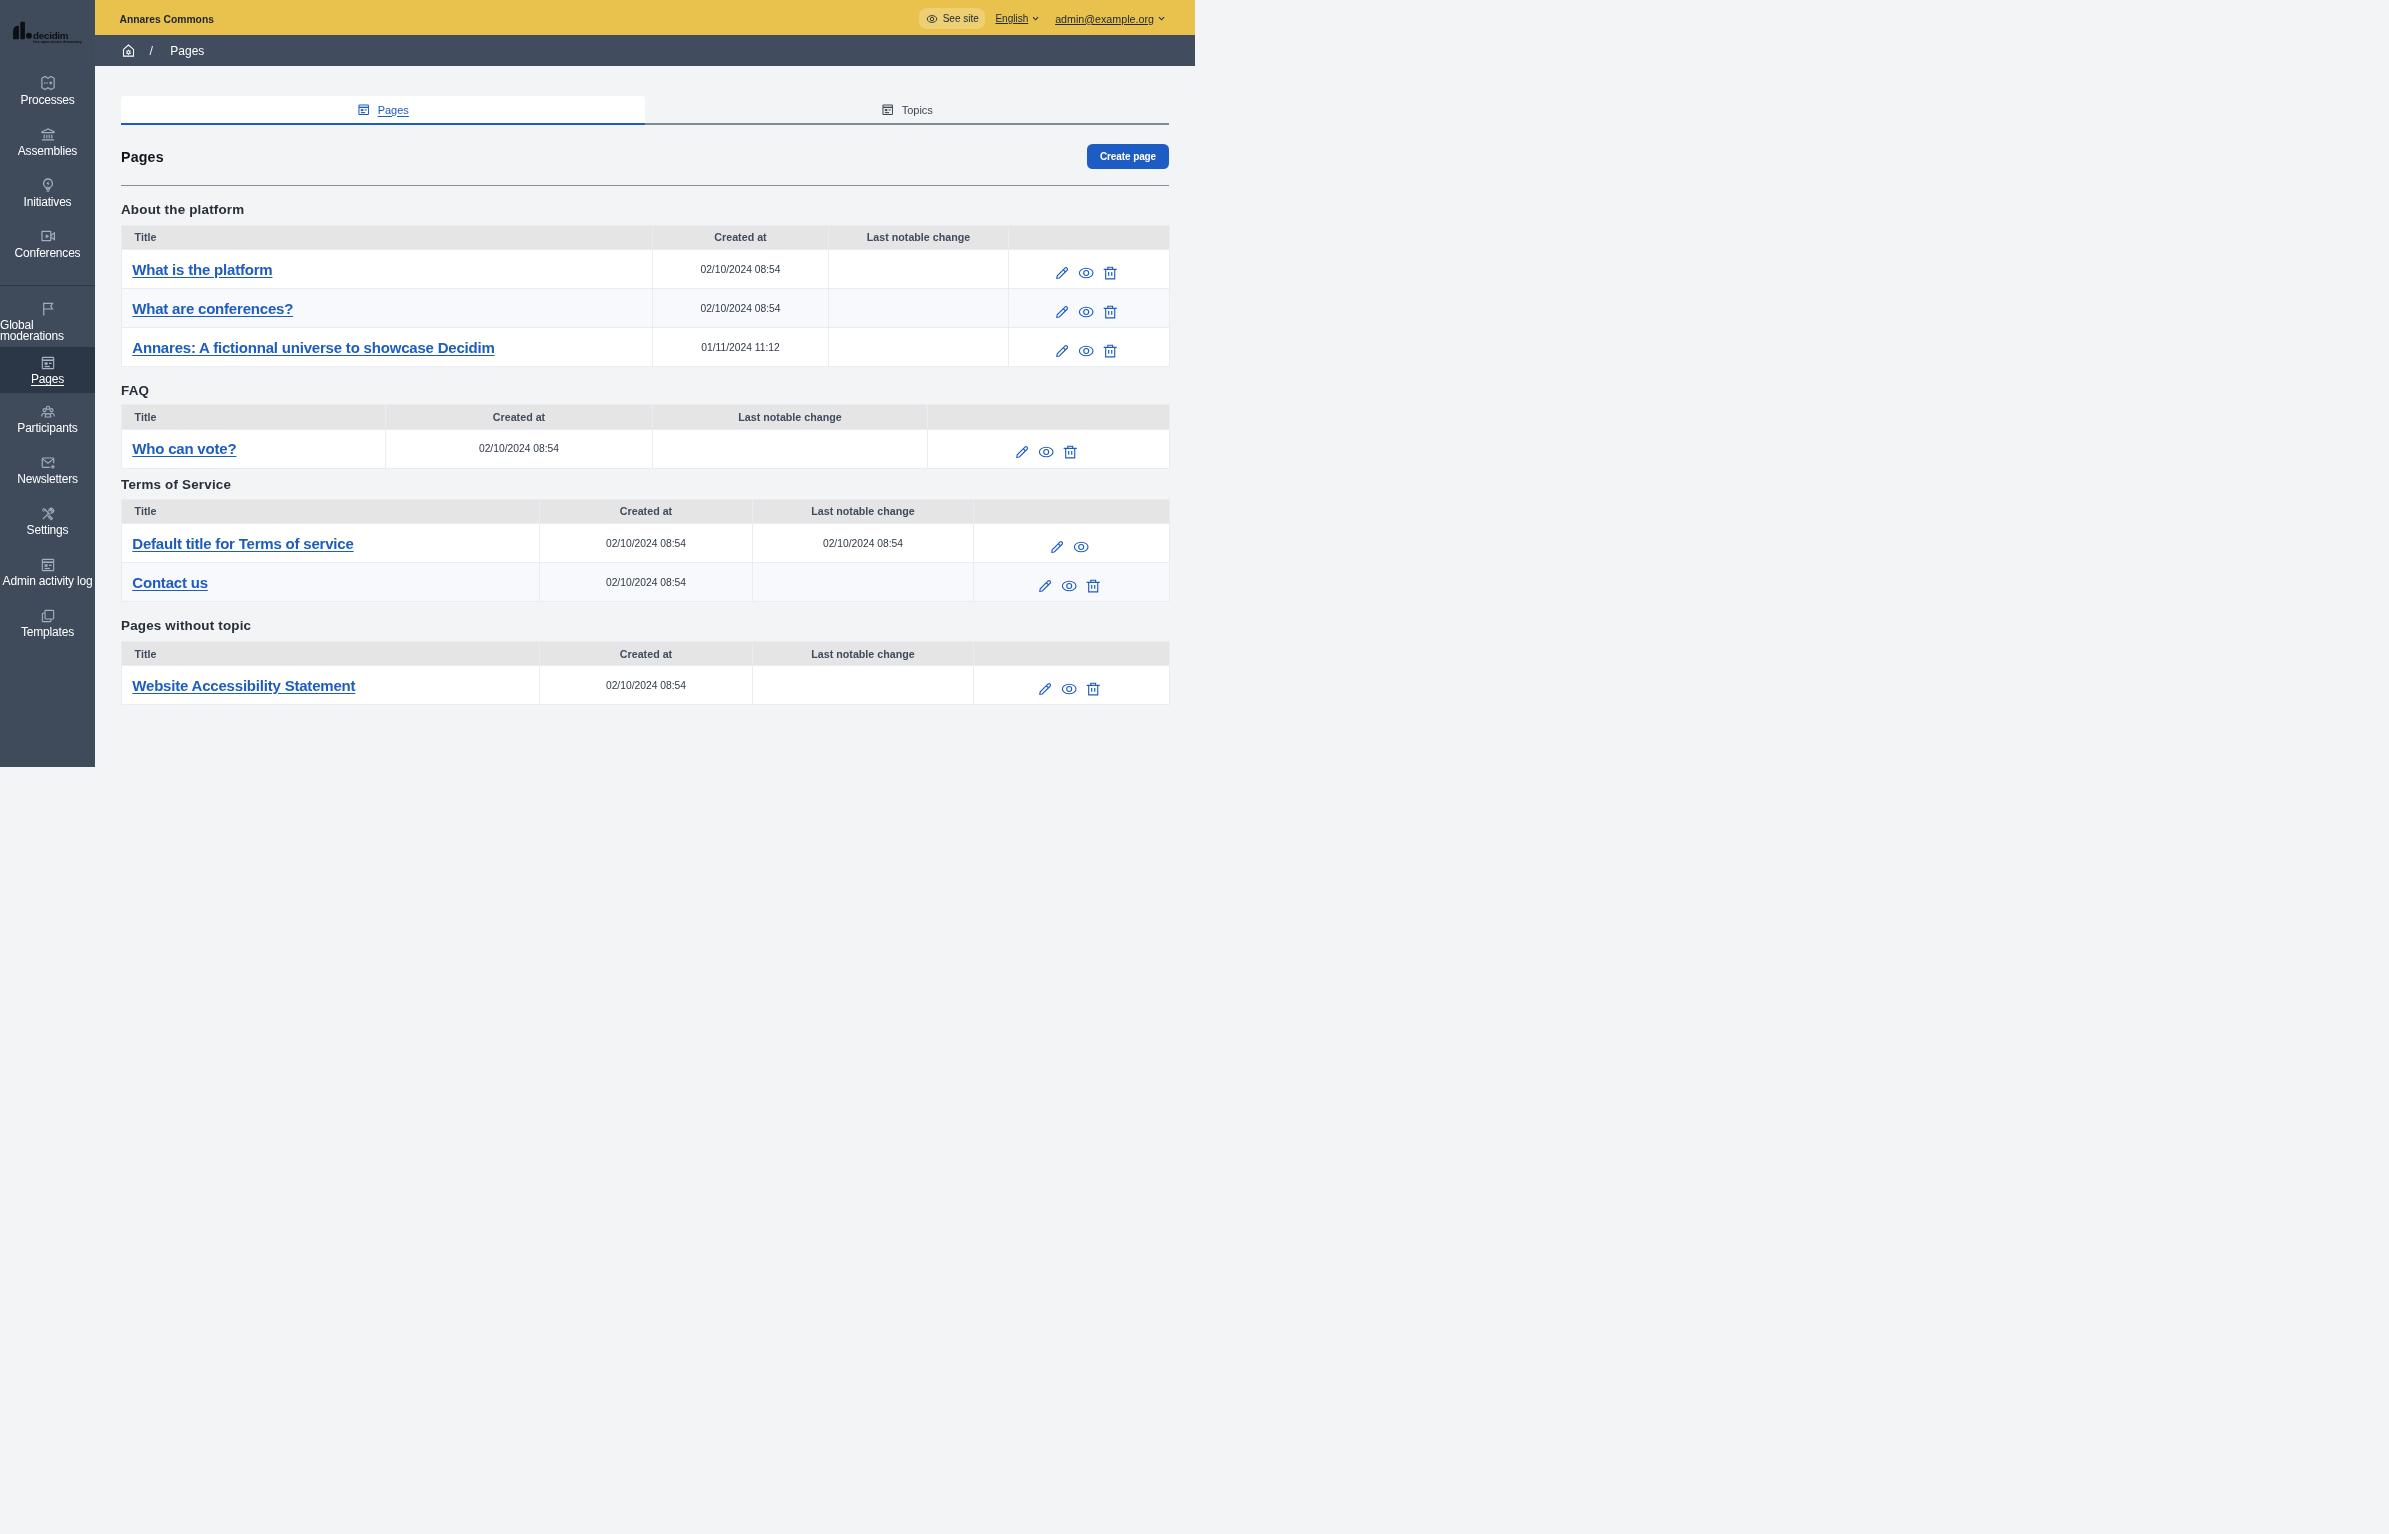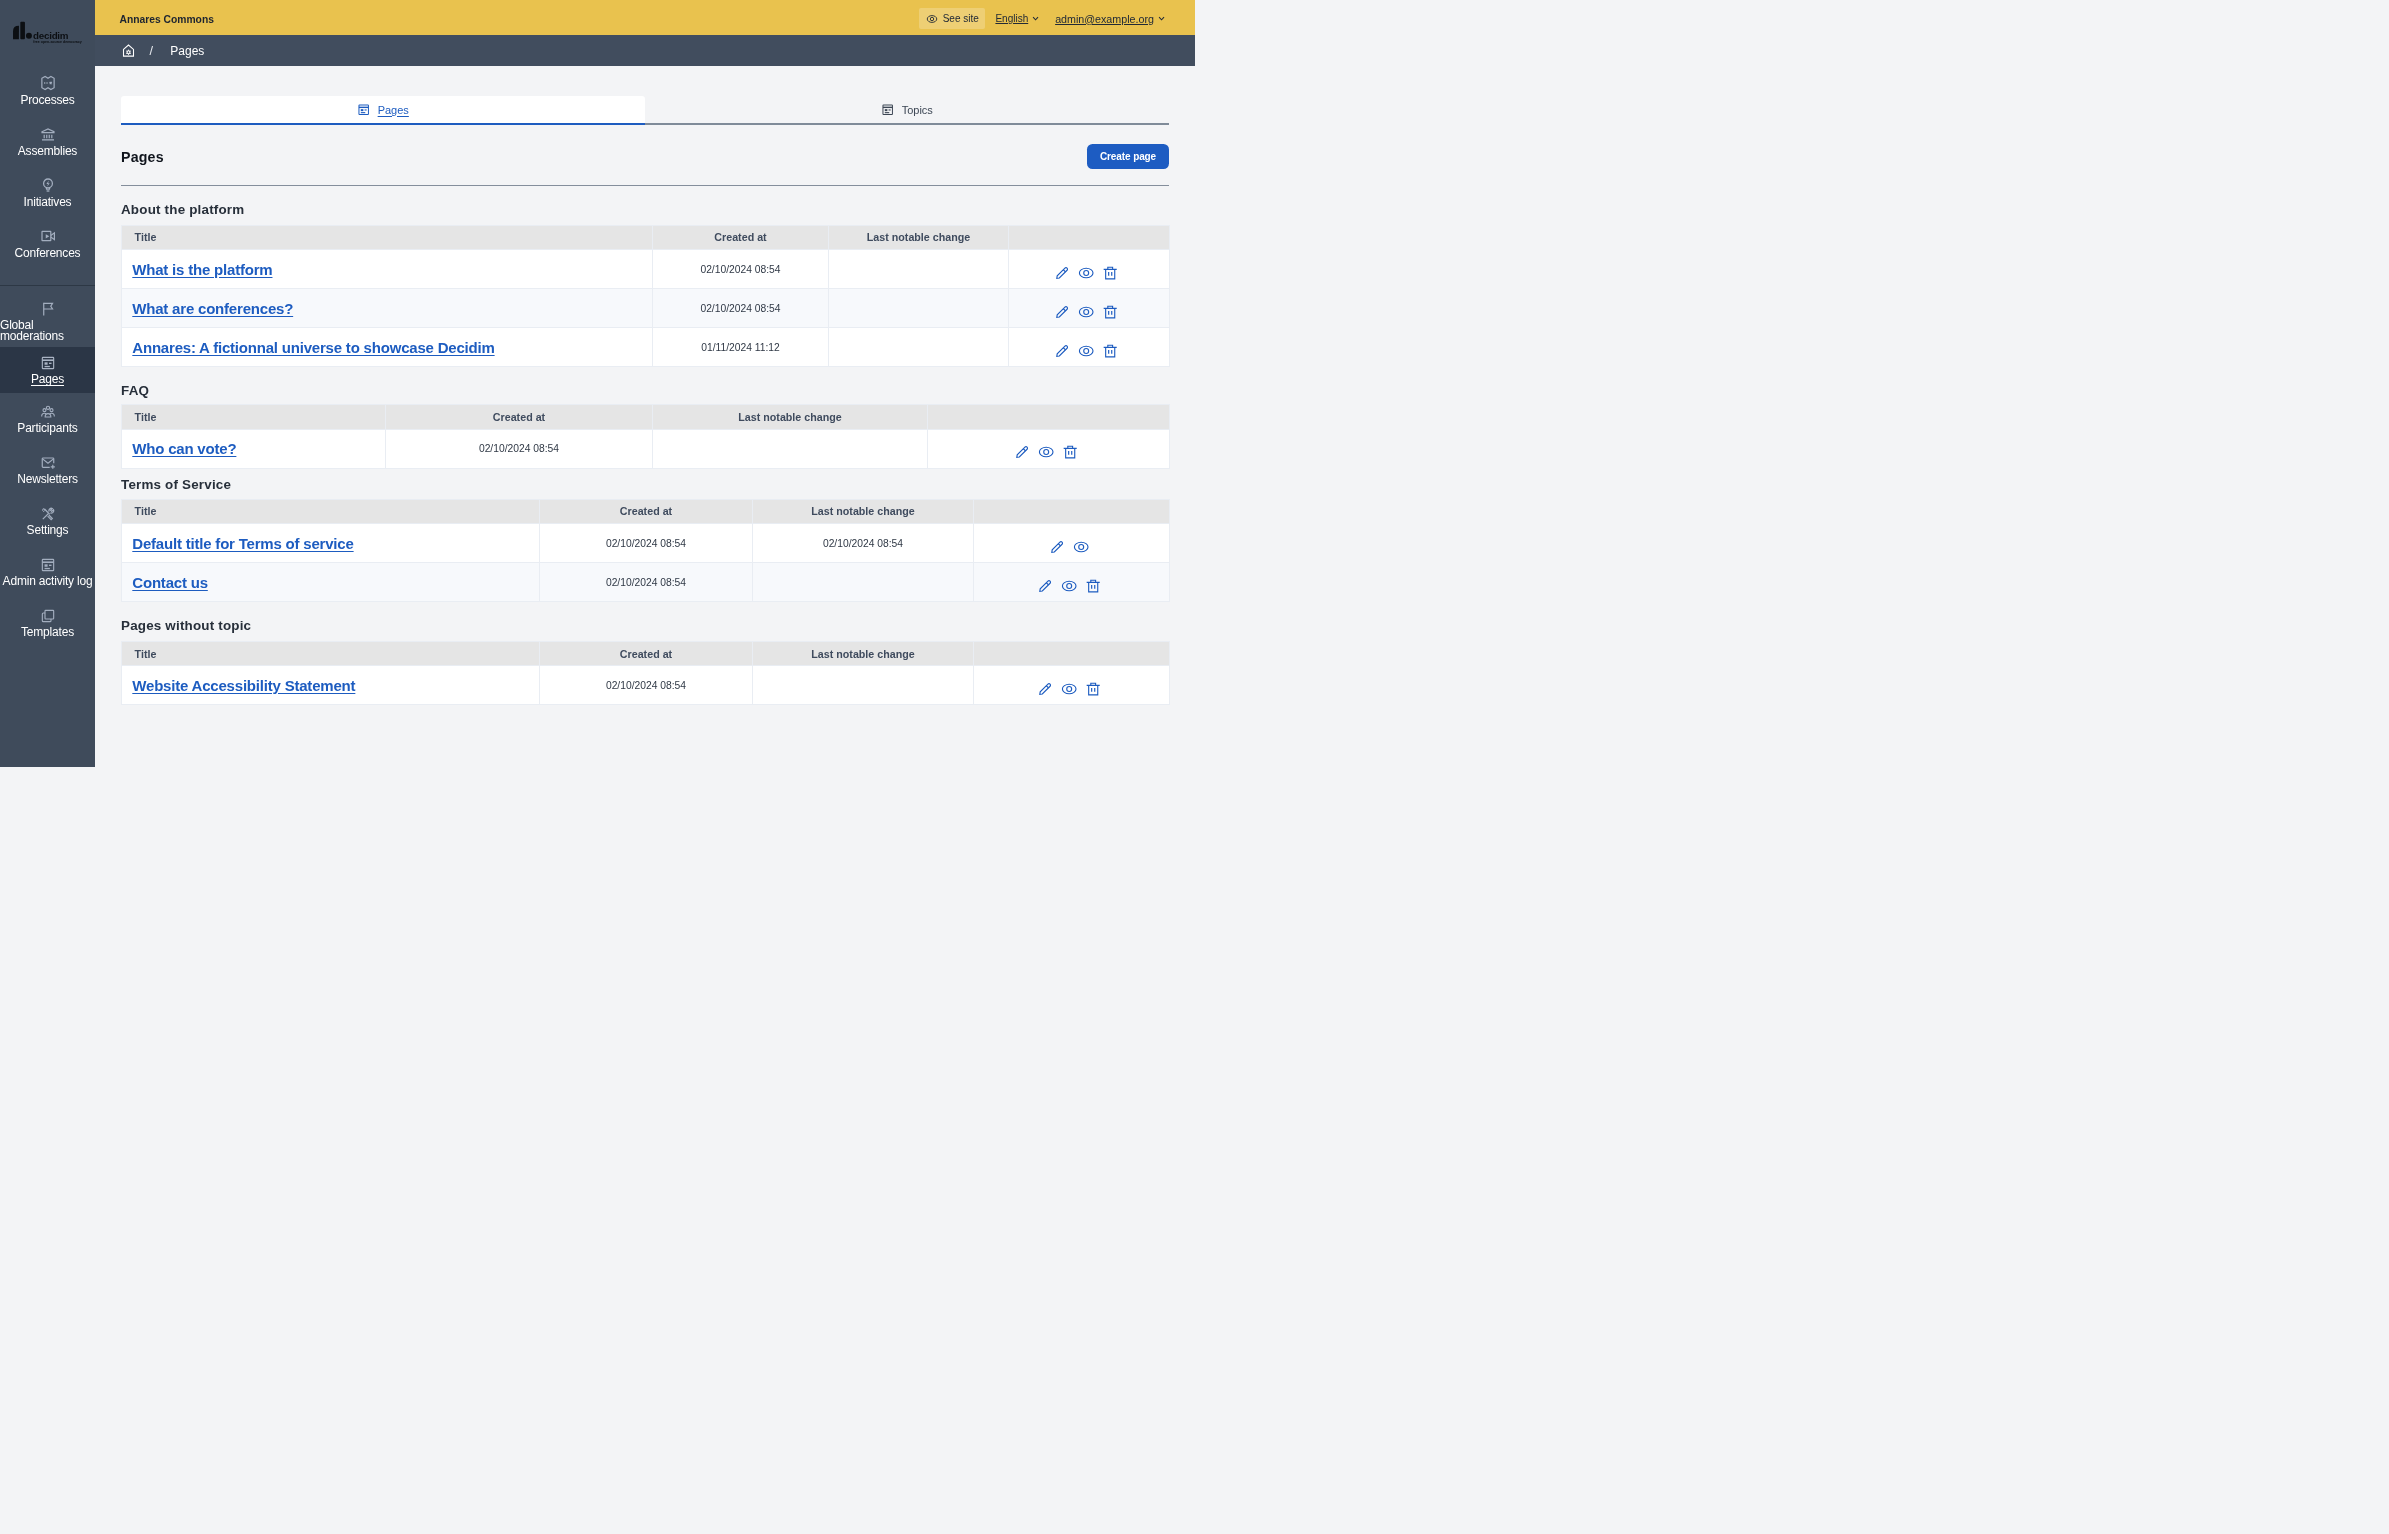"See site" .pill { border-radius: 2px -> 8px }
